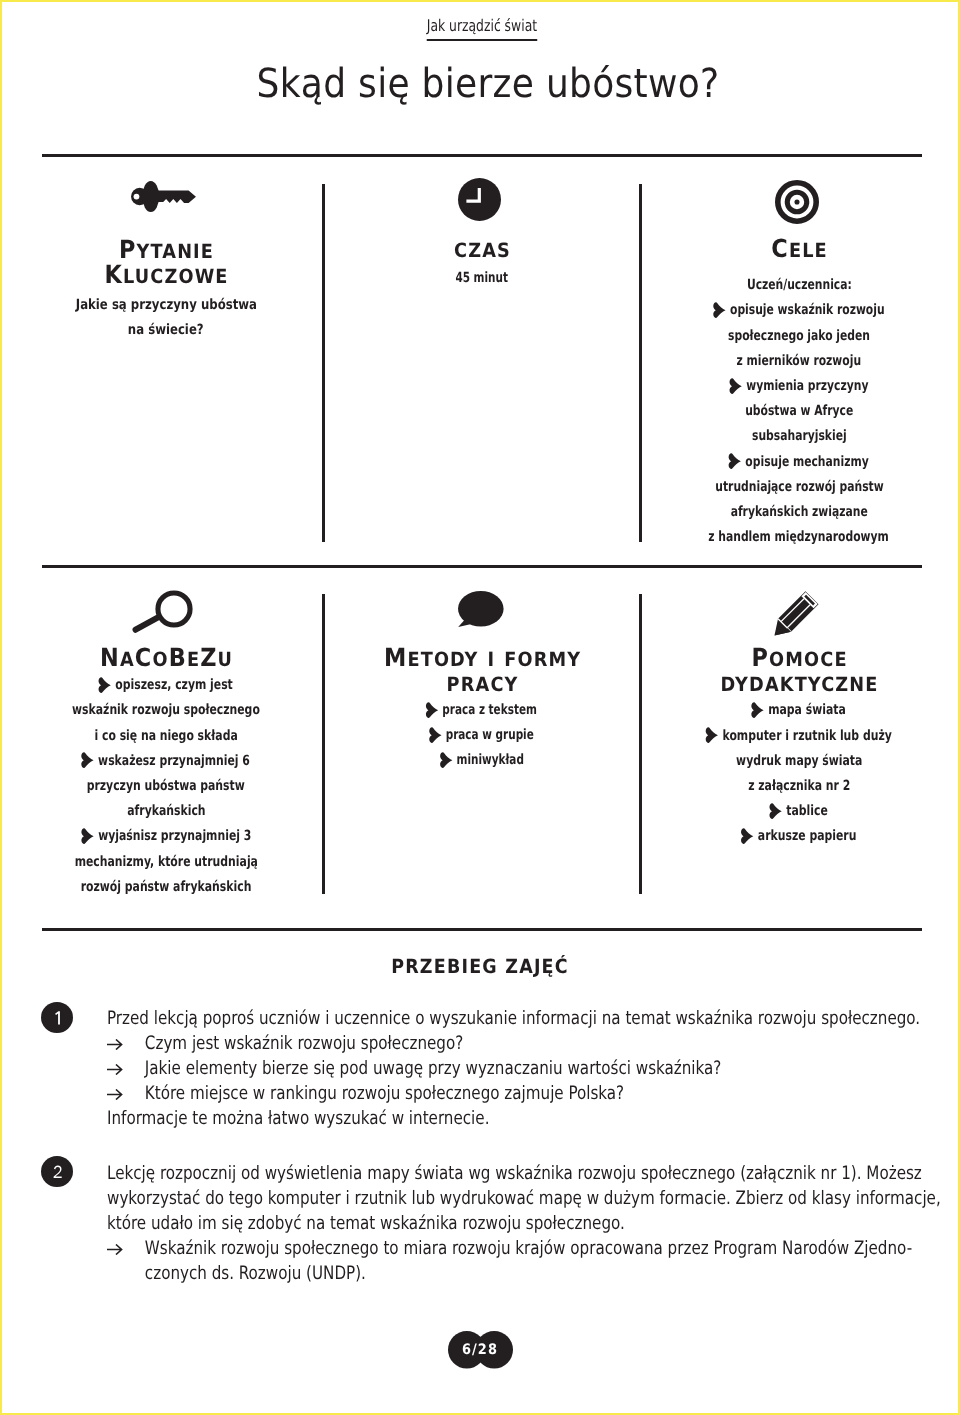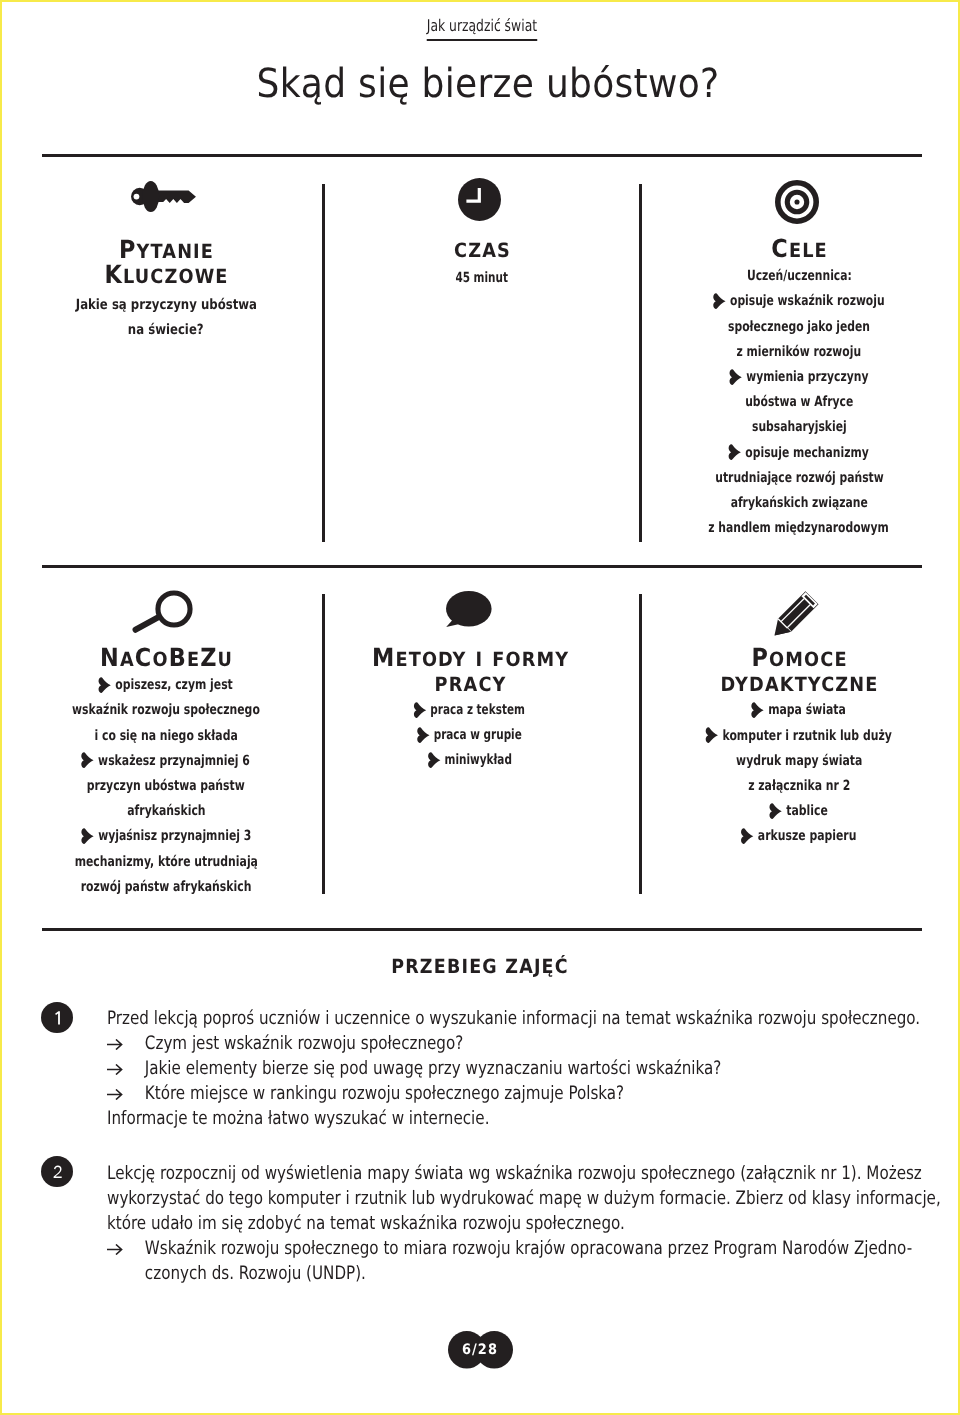"Uczeń/uczennica:" div.bodylines { margin-top: 3px -> 12px }
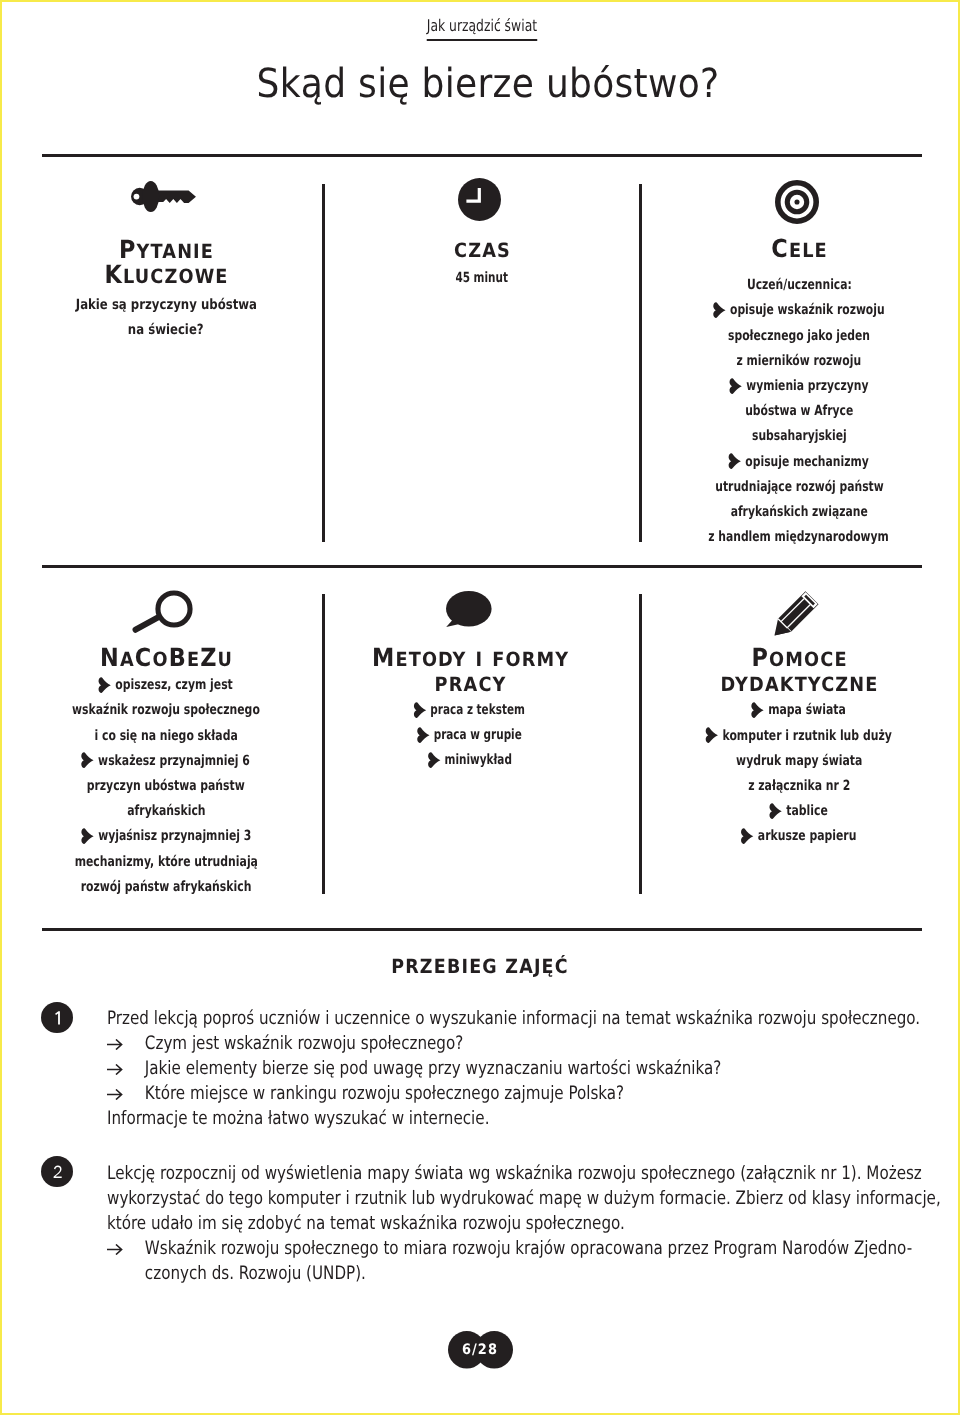"METODY I FORMY" div.col { left: 348px -> 360px }
